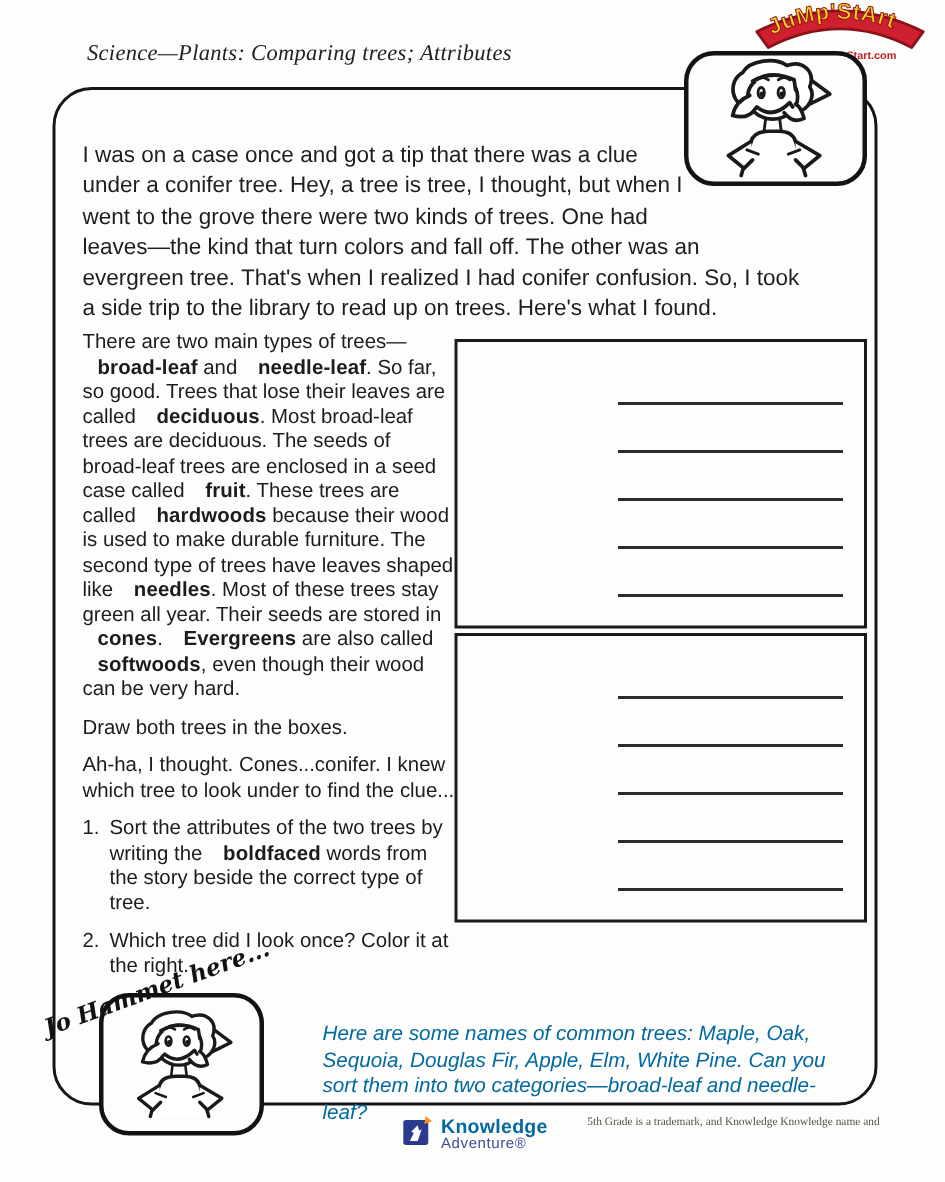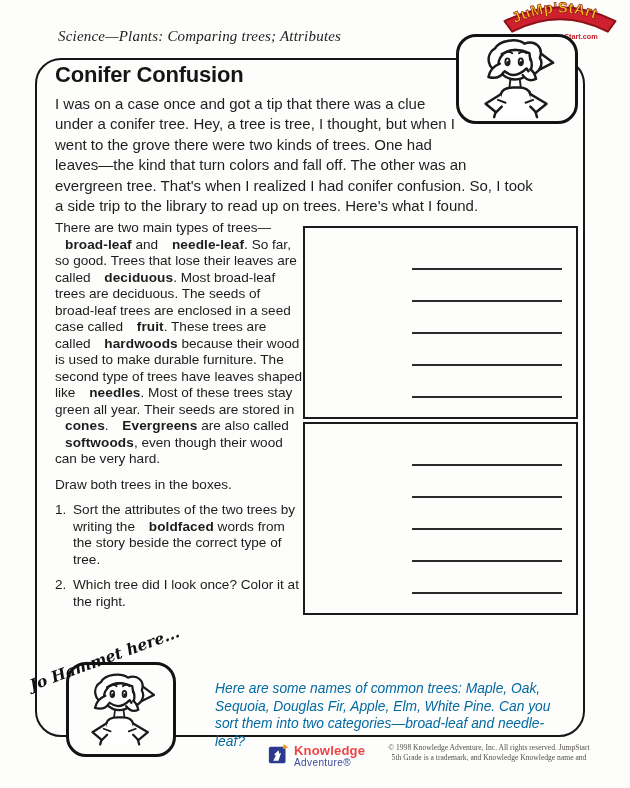"Conifer Confusion" div.page-title { html: <div>Conifer Confusion</div> -> none }
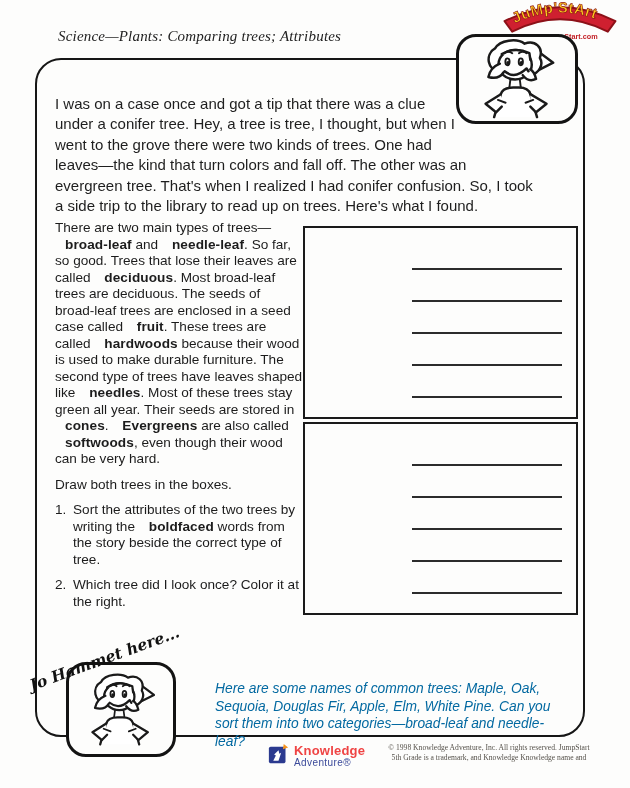"Ah-ha, I thought. Cones...conifer. I" p { html: none -> <p>Ah-ha, I thought. Cones...conifer. I knew which tree to look under to find the clue...</p> }
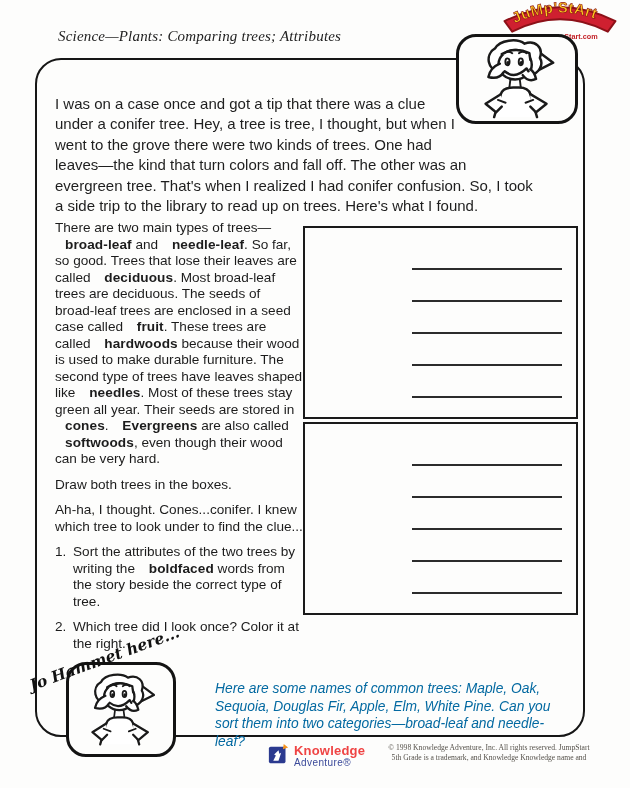"Knowledge" .ka-line1 { color: #ef4444 -> #0369a1 }
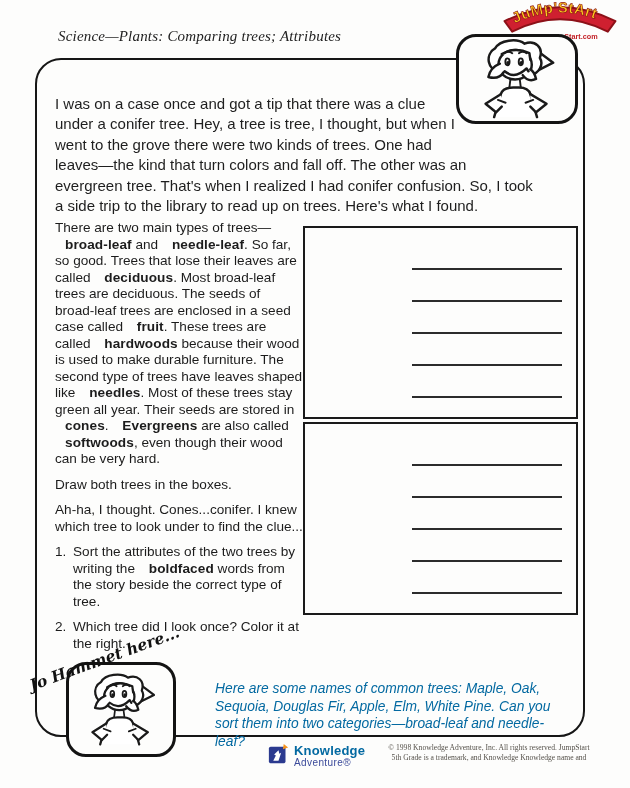"© 1998 Knowledge Adventure, Inc." span { html: <span>© 1998 Knowledge Adventure, Inc. All rights reserved. JumpStart</span> -> none }
